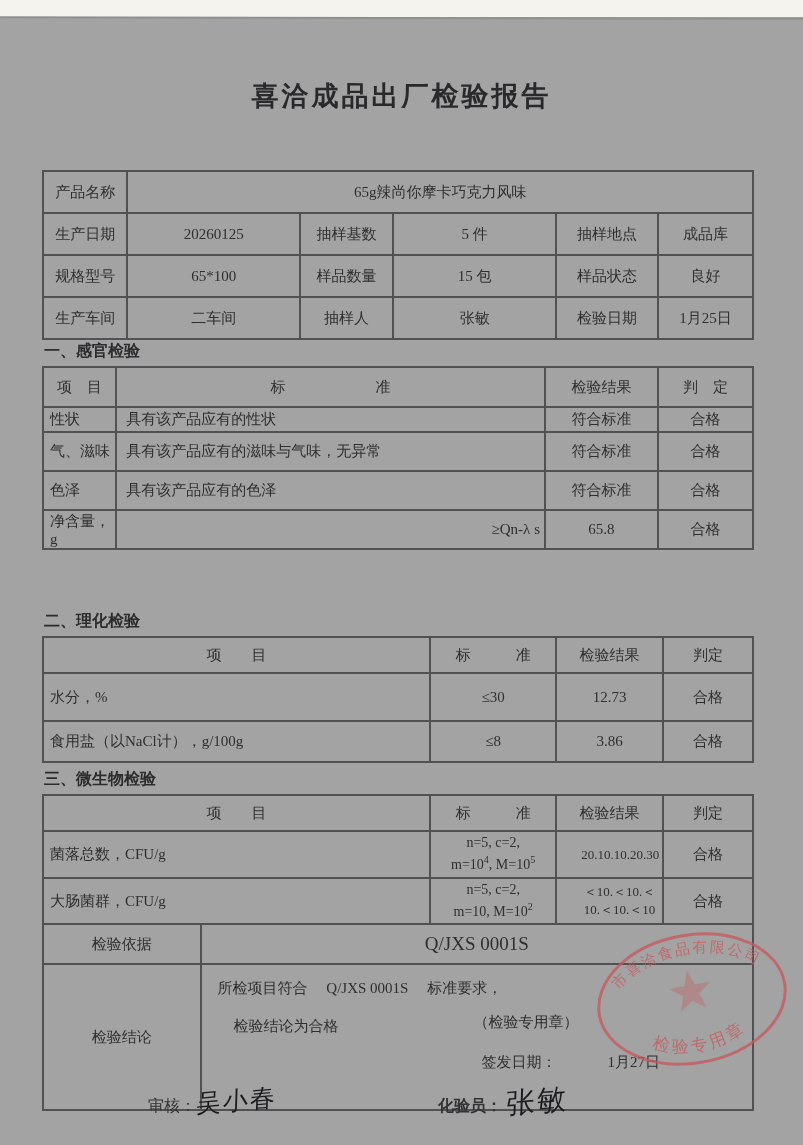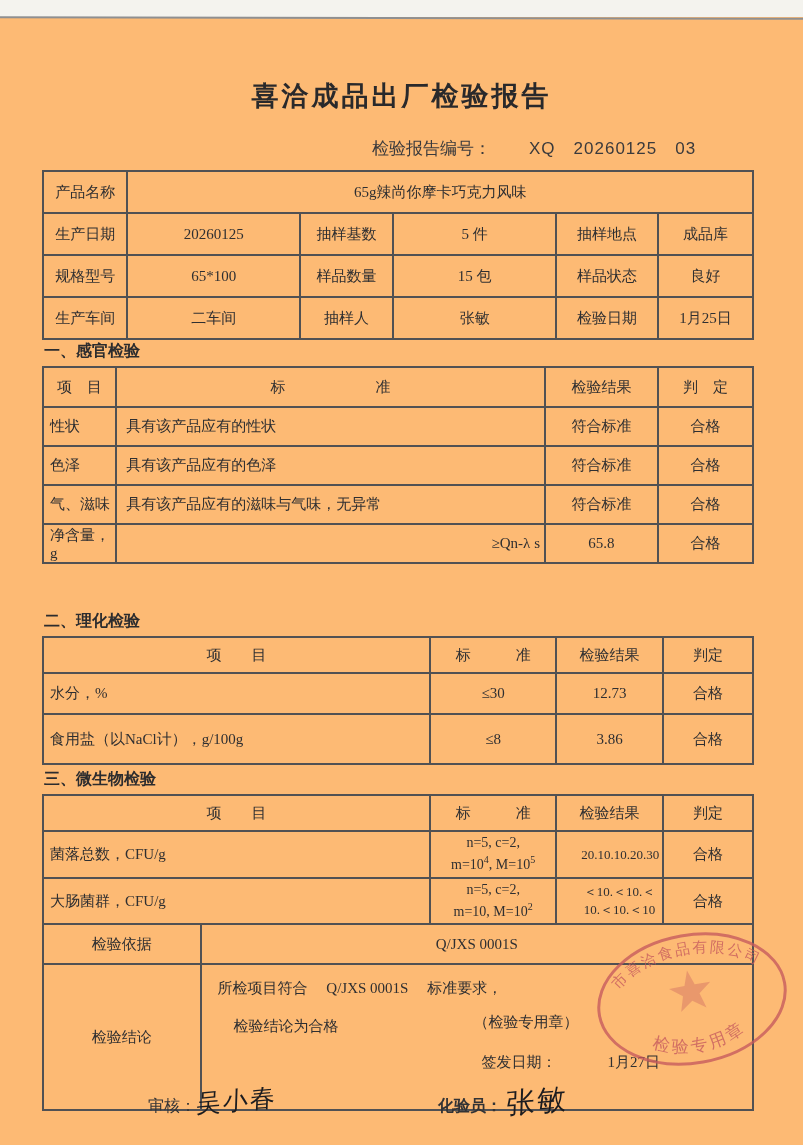"喜洽成品出厂检验报告" .page { background: #fdba74 -> #a3a3a3 }
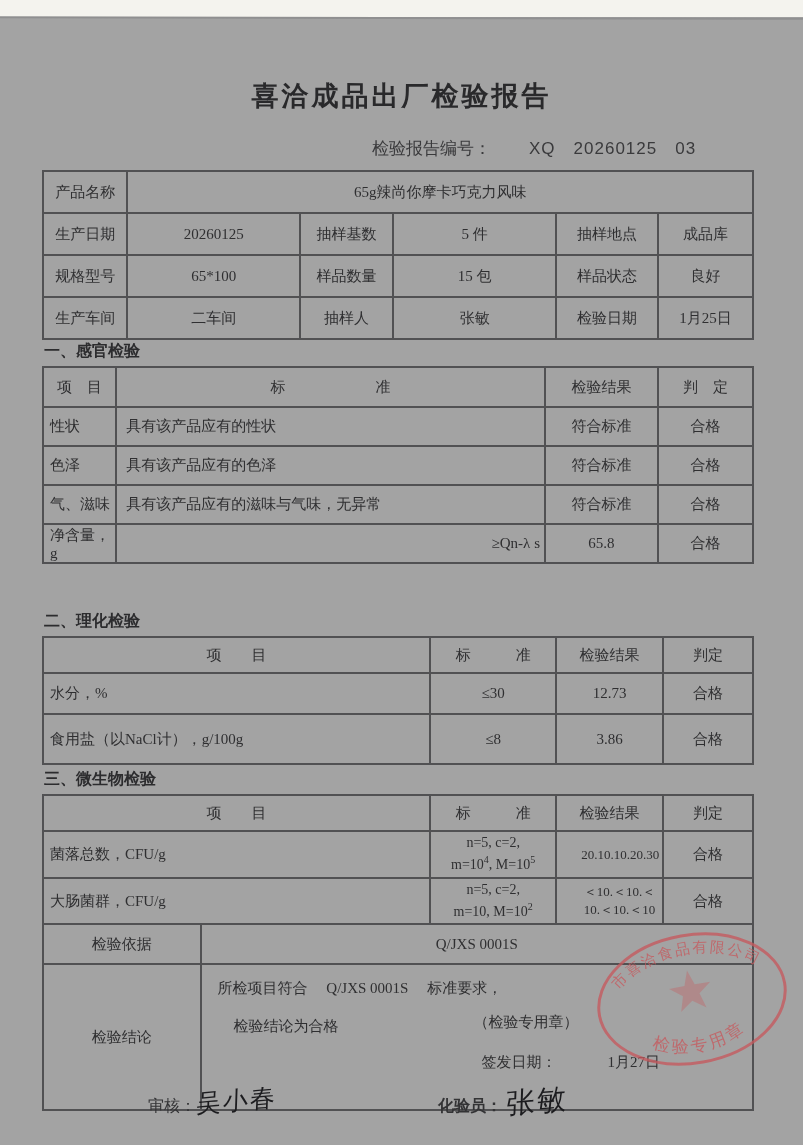"检验报告编号： XQ 20260125 03" div.report-no { html: <div><span>检验报告编号：</span><span>XQ 20260125 03</span></div> -> none }
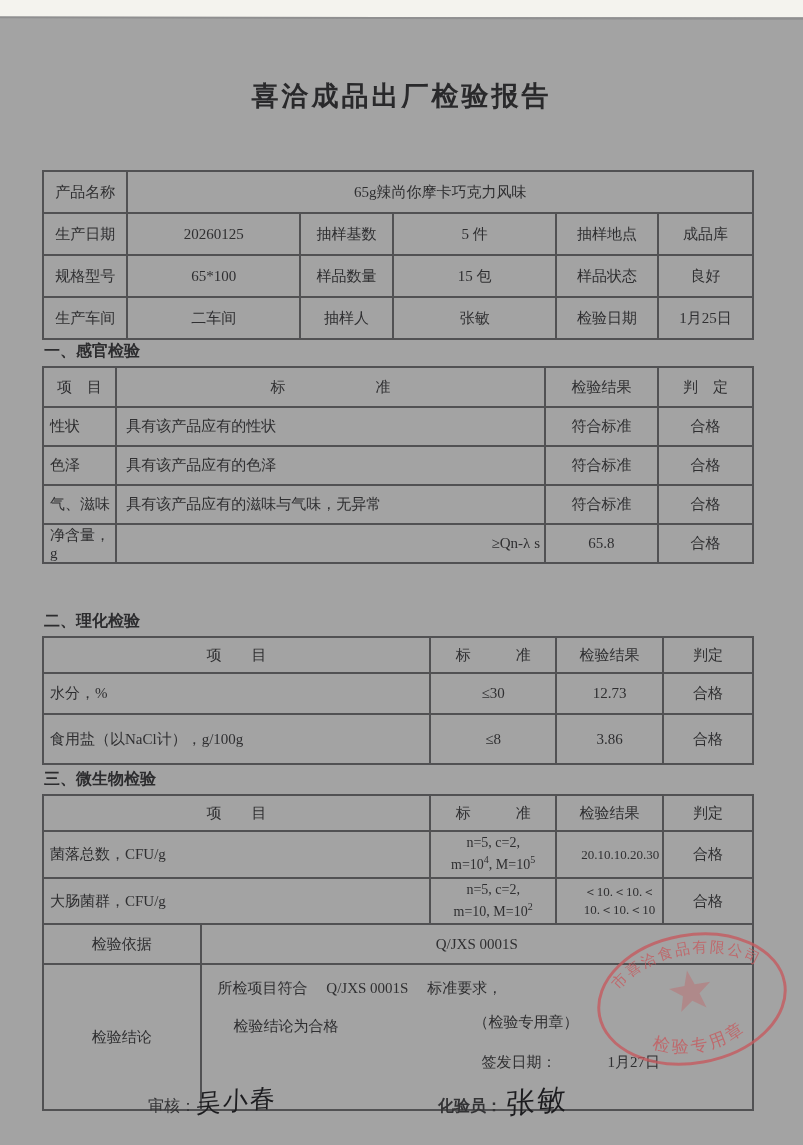"性状" tr { height: 39px -> 25px }
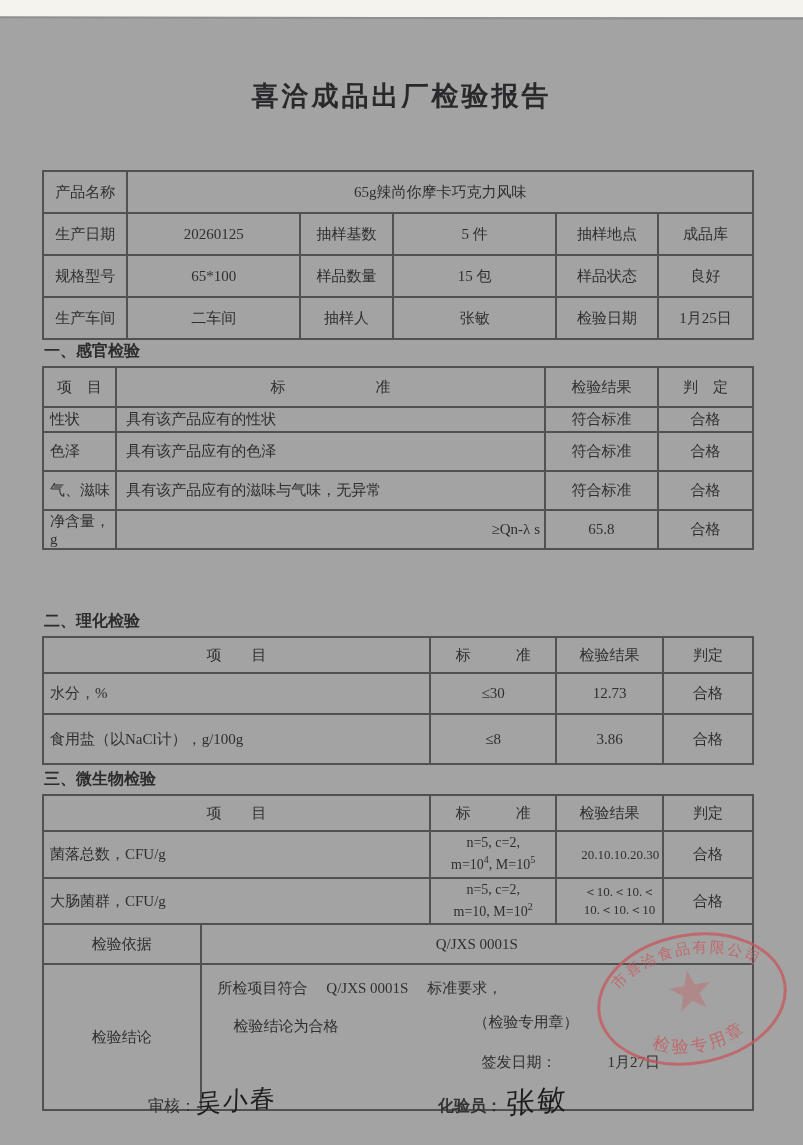"色泽" tr { order: before "气、滋味" -> after "气、滋味" }
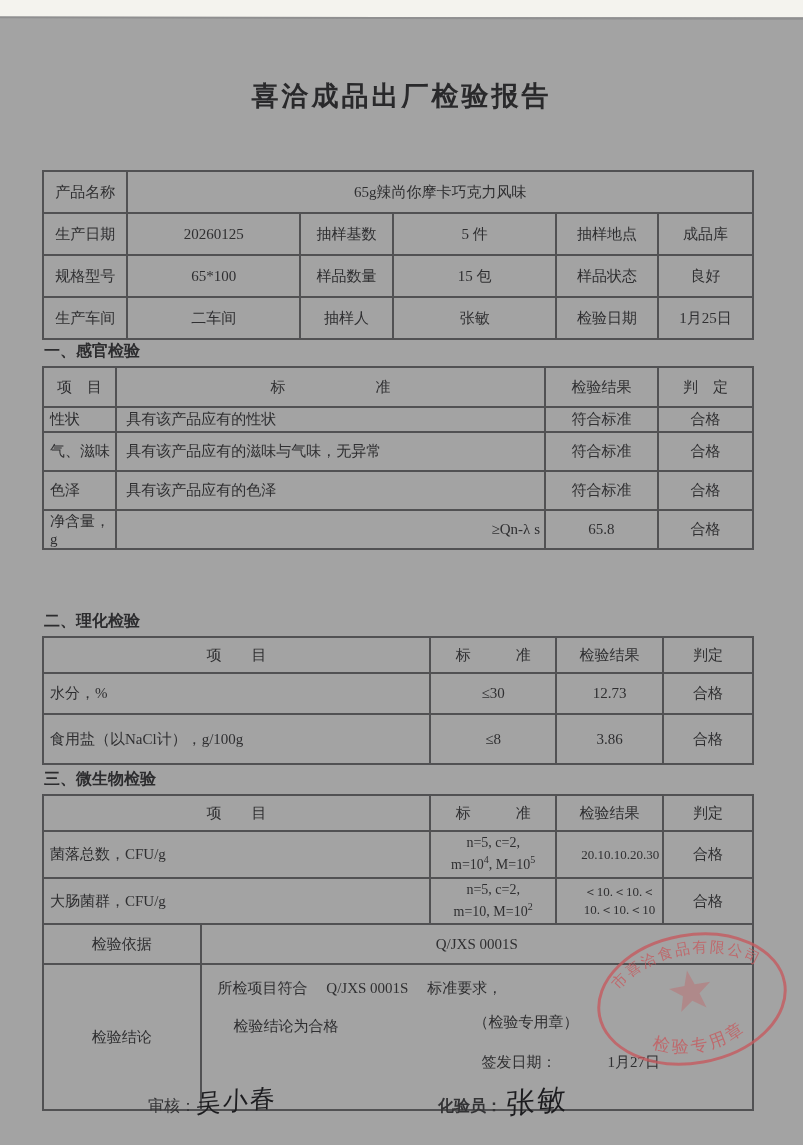"水分，%" tr { height: 41px -> 48px }
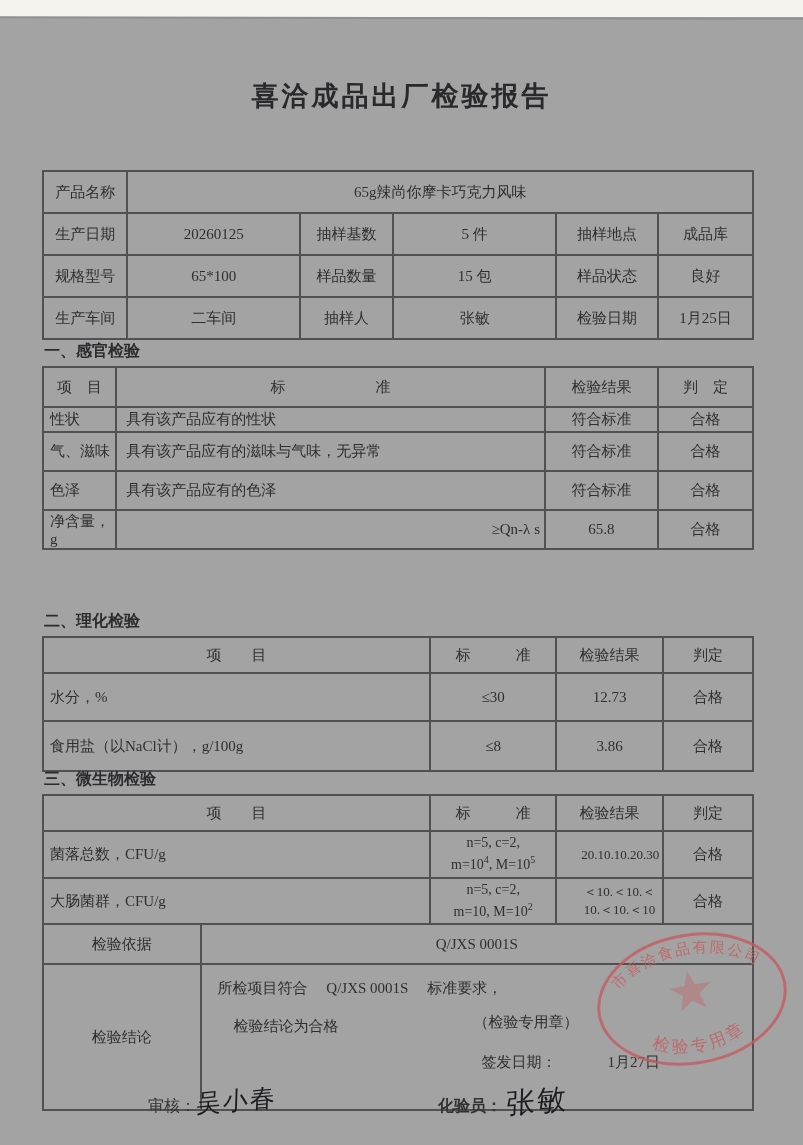"食用盐（以NaCl计），g/100g" tr { height: 50px -> 41px }
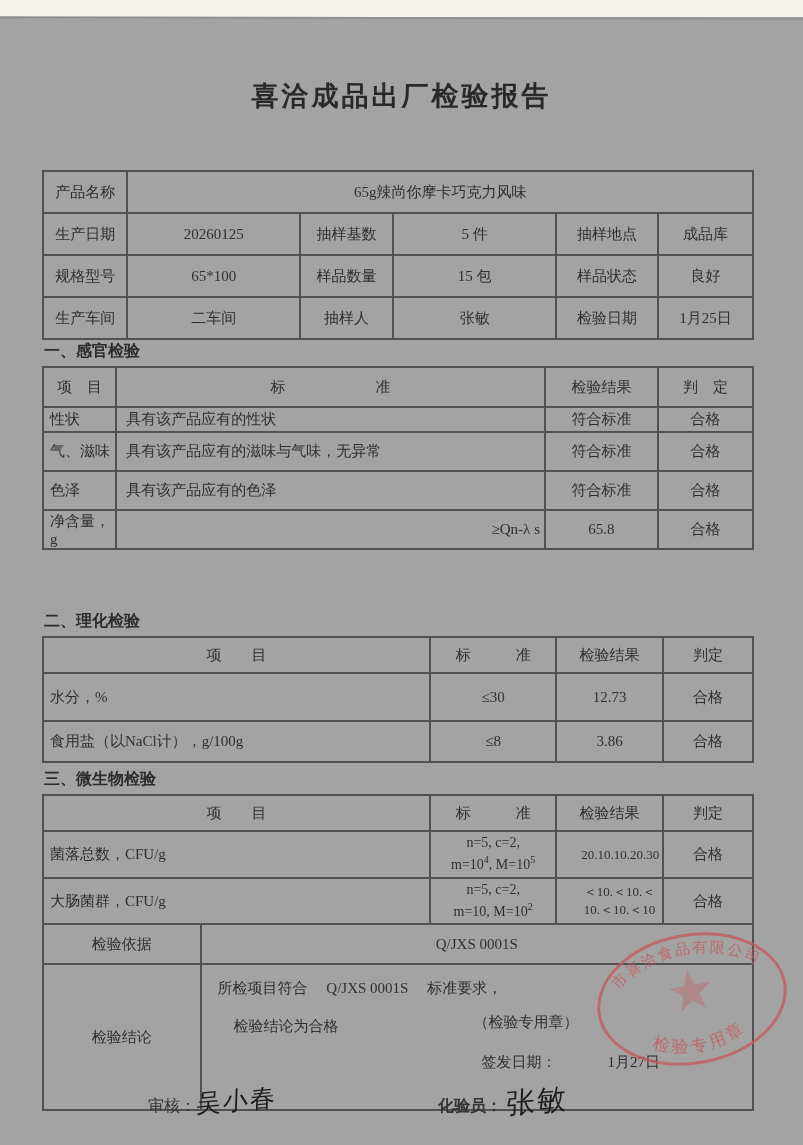"Q/JXS 0001S" .basis-val { font-size: 15px -> 19px }
